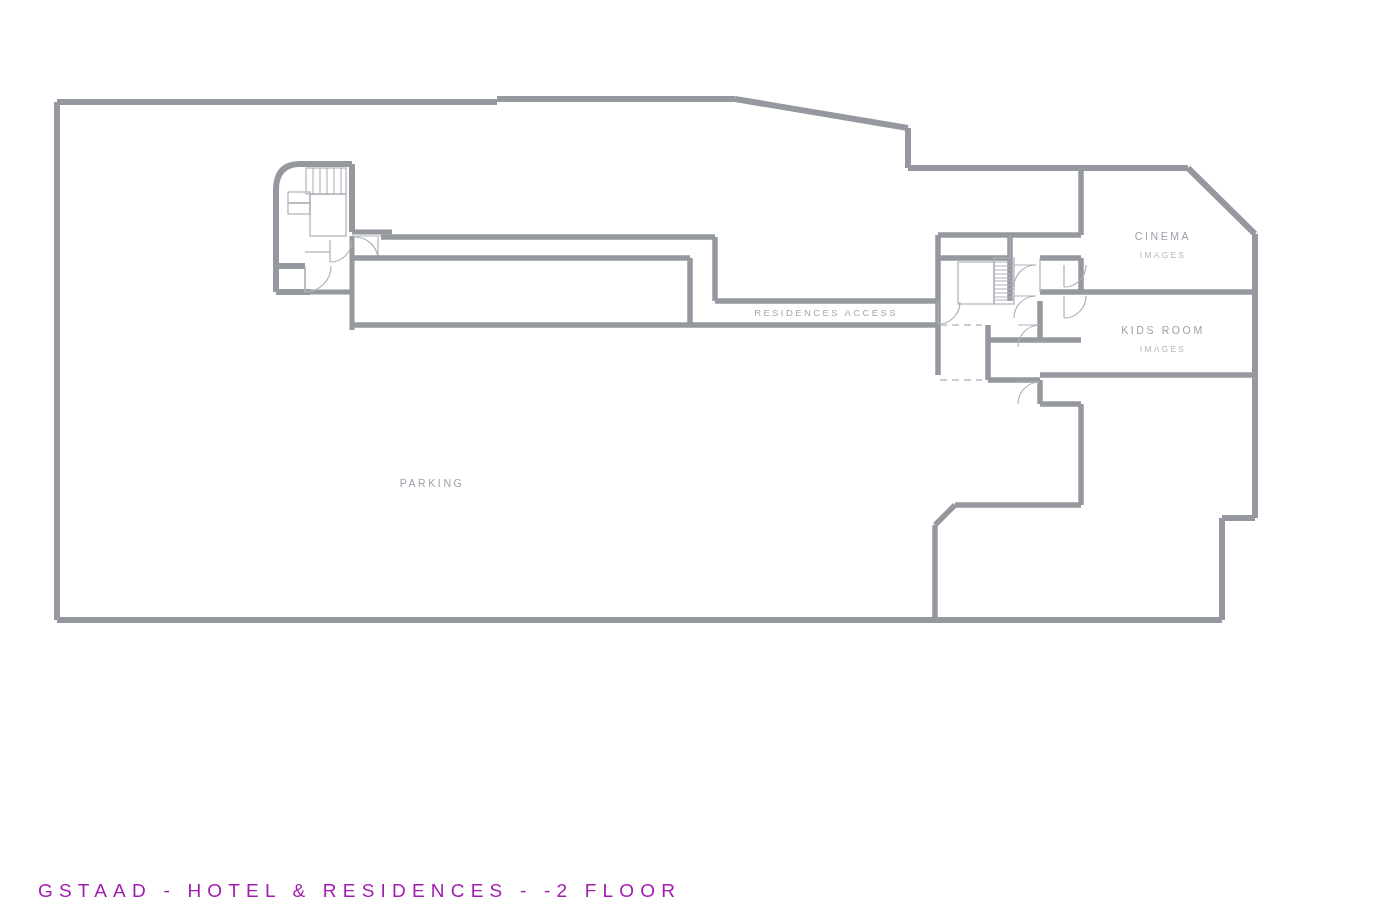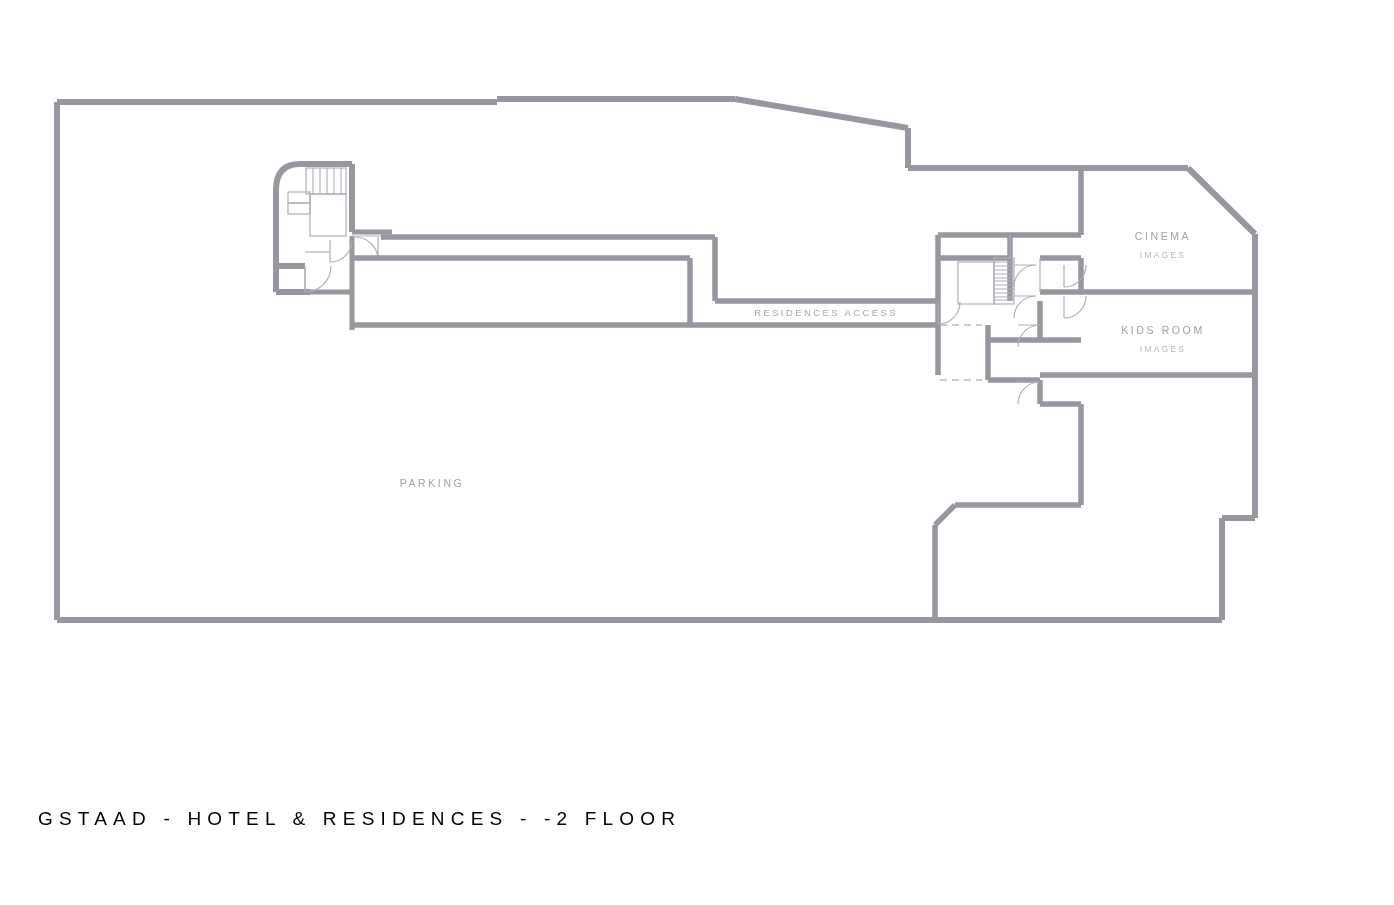"GSTAAD - HOTEL & RESIDENCES" #plan-title { color: #000000 -> #a21caf; top: 808px -> 880px }
